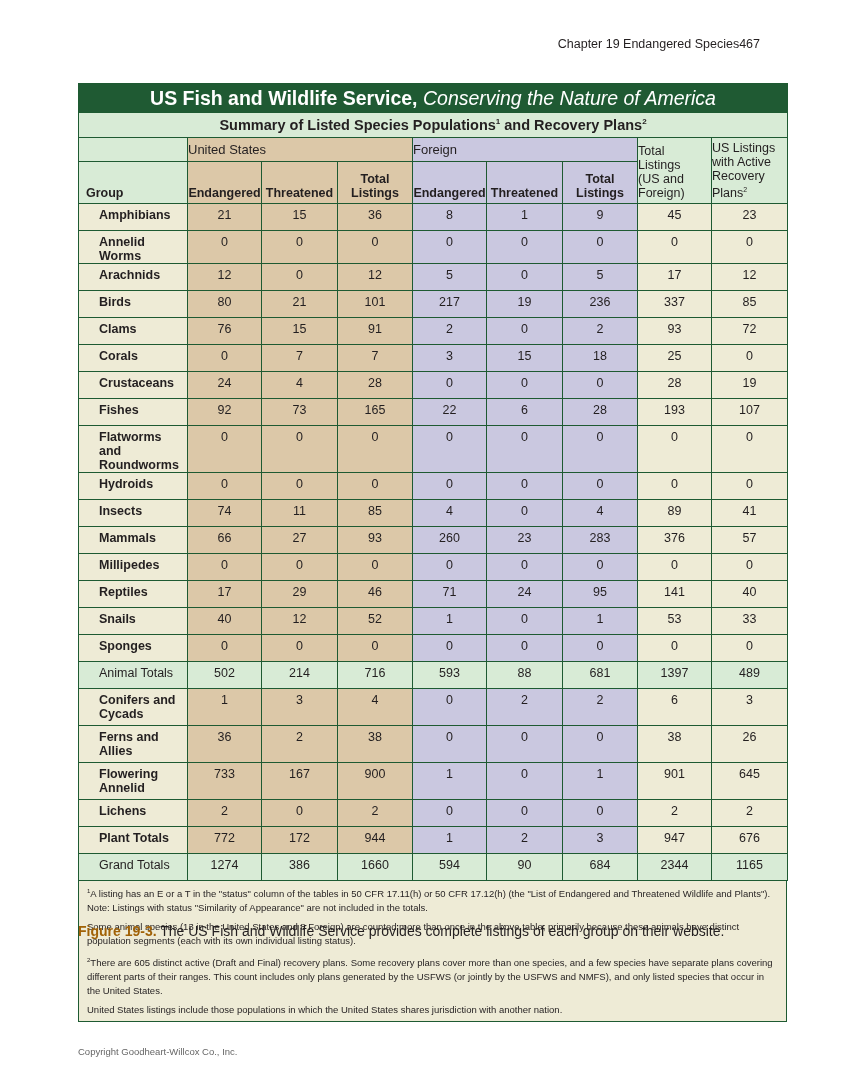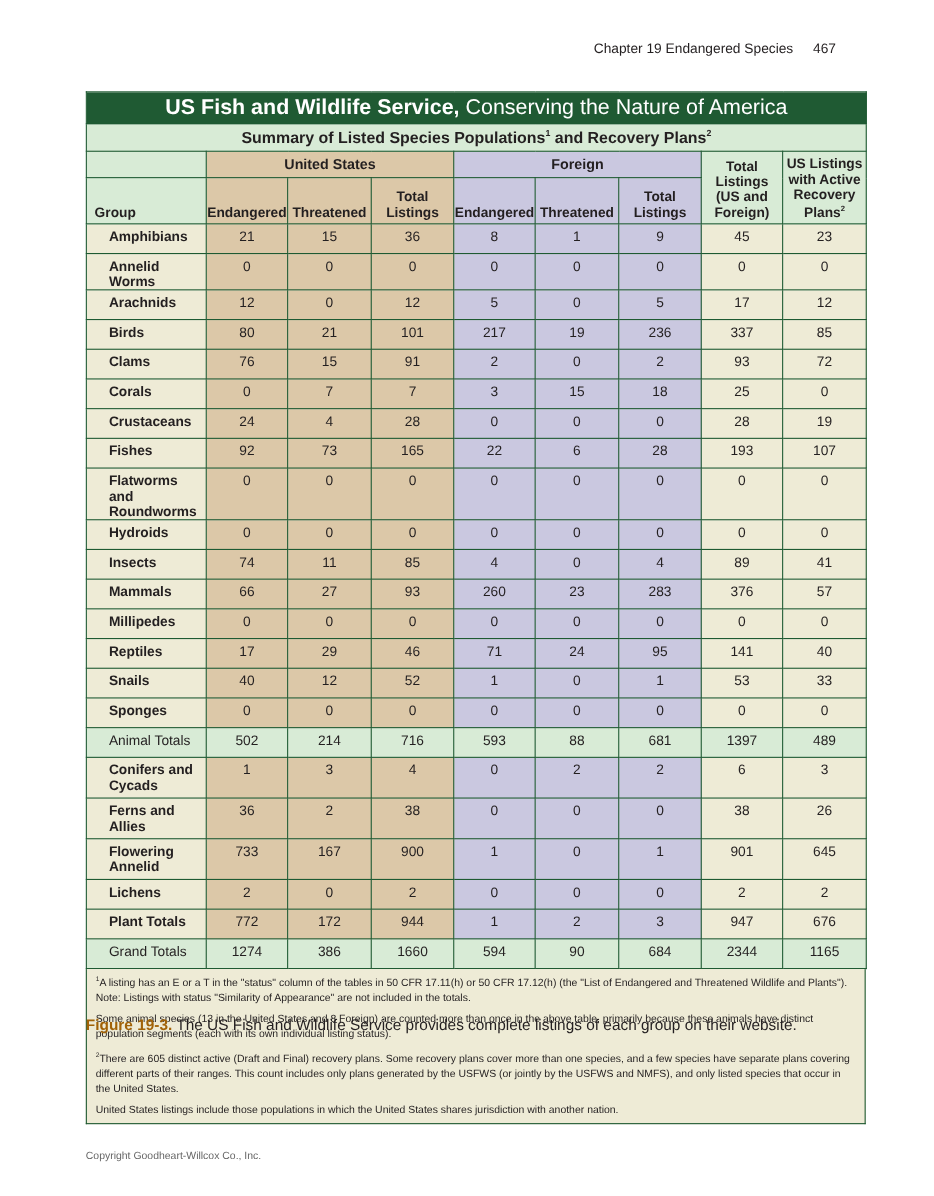"467" .running-head .page-num { margin-left: 18px -> 0 }
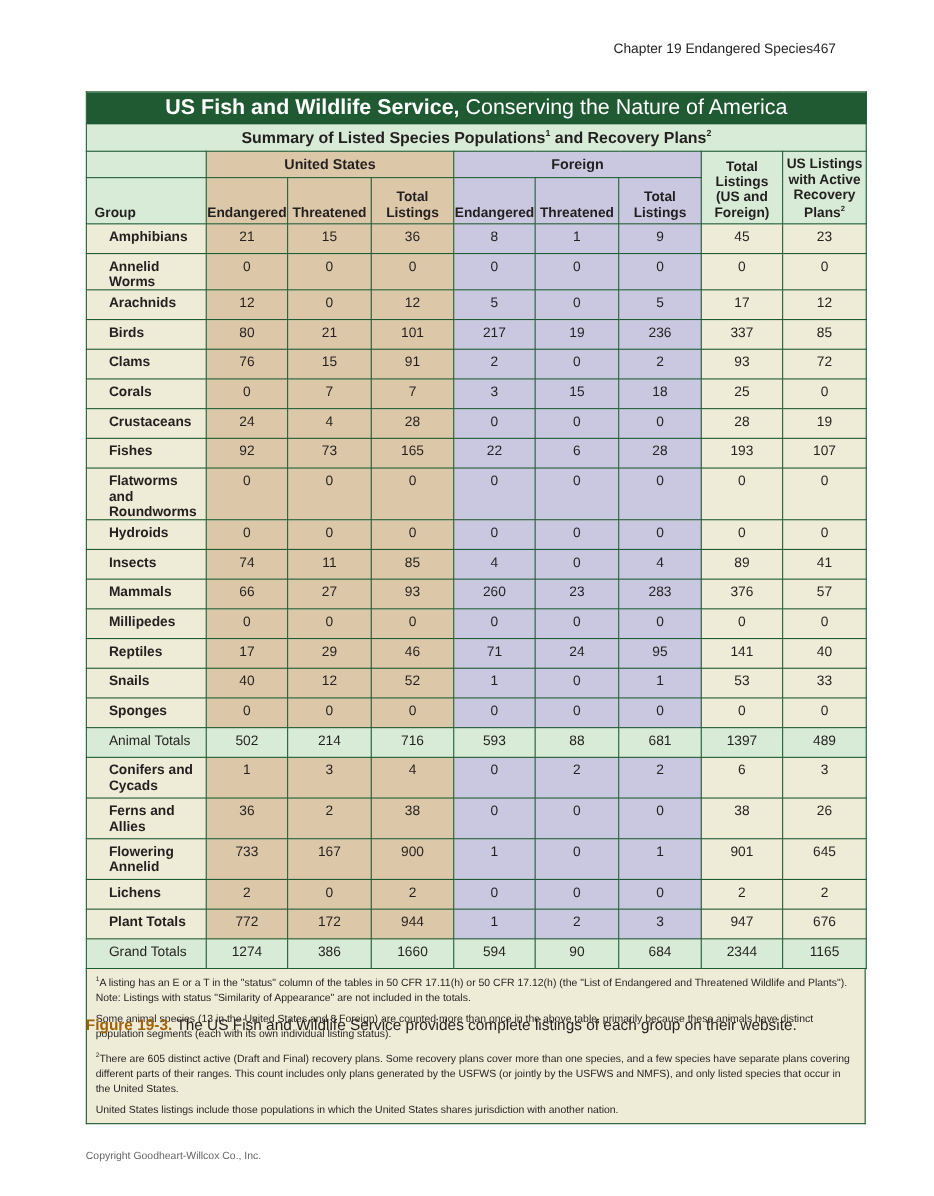"Conserving the Nature of America" .title-row .italic { font-style: none -> italic }
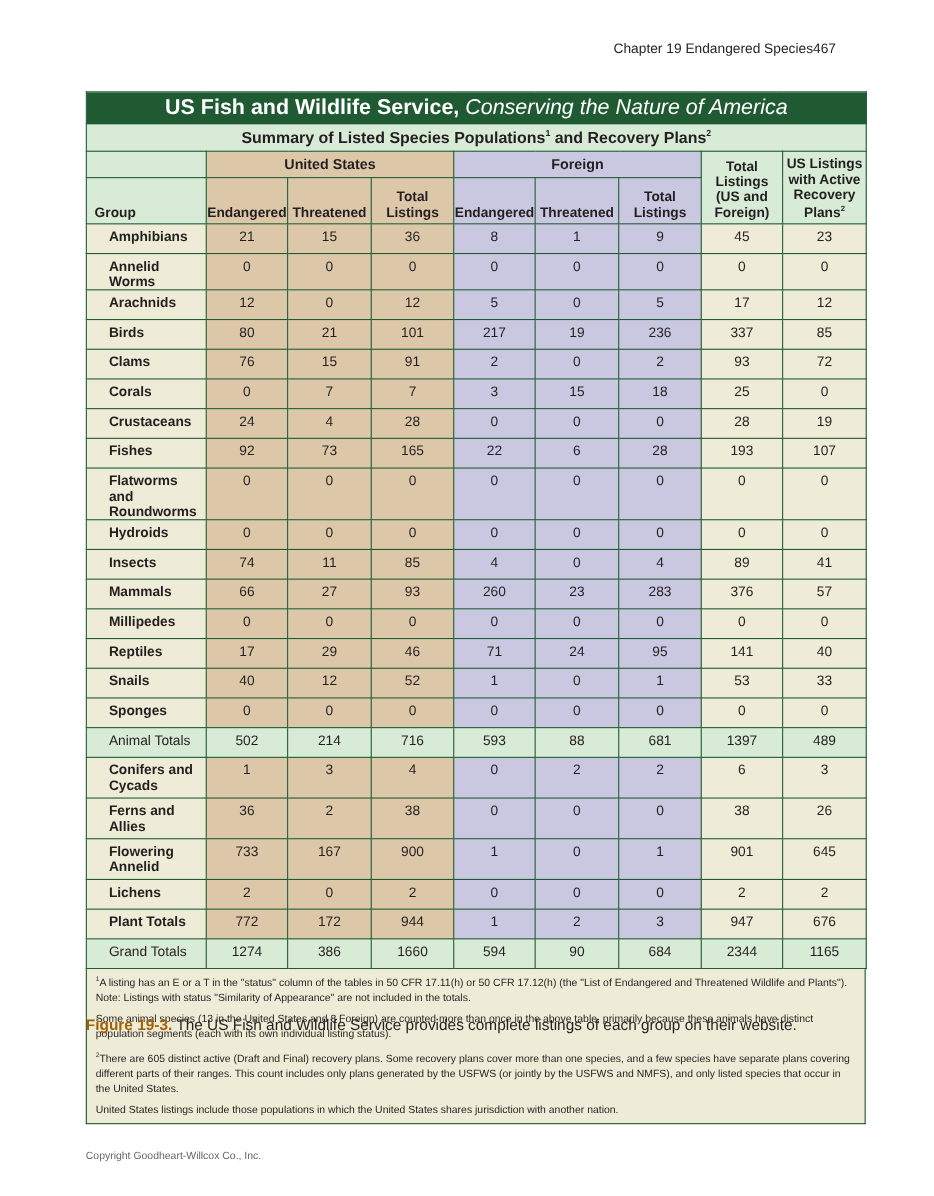"United States" .group-row th { font-weight: bold -> normal; text-align: center -> left }
